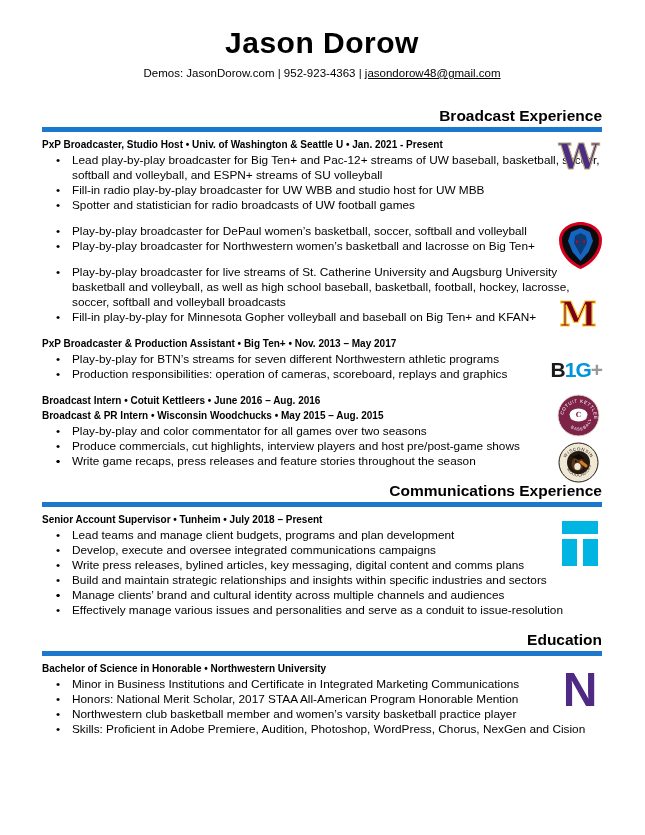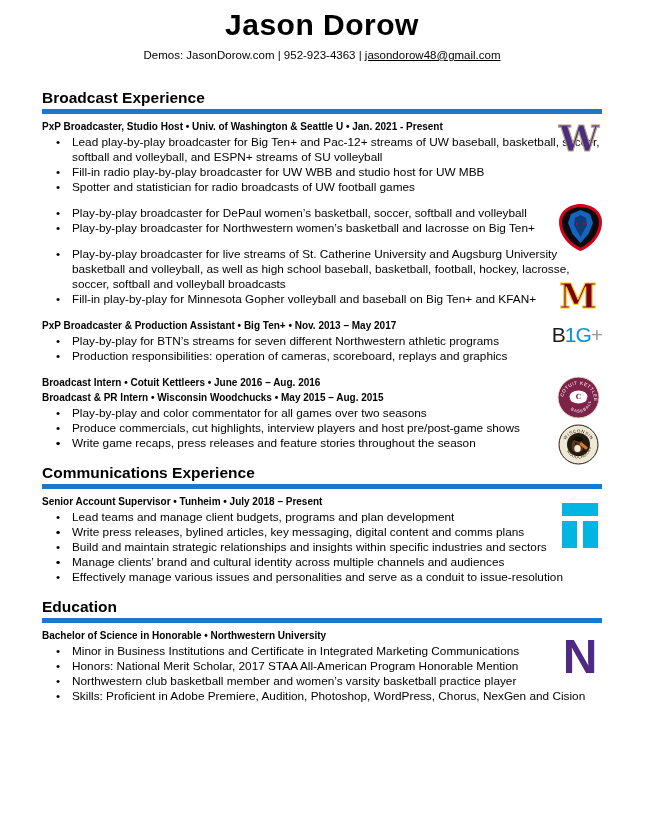"Jason Dorow" .page { padding: 8px 43px 0 42px -> 26px 43px 0 42px }
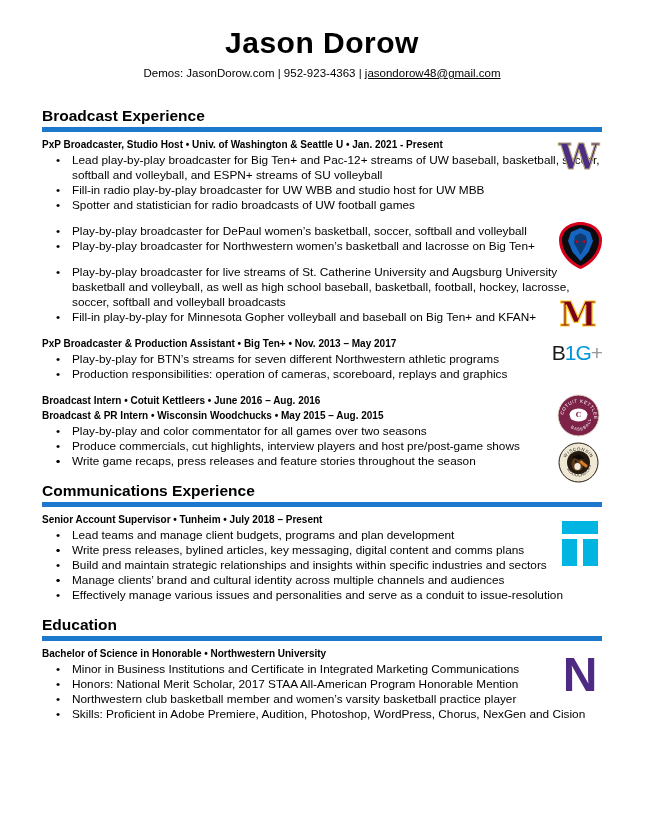"Broadcast Experience" .section-title { text-align: none -> right }
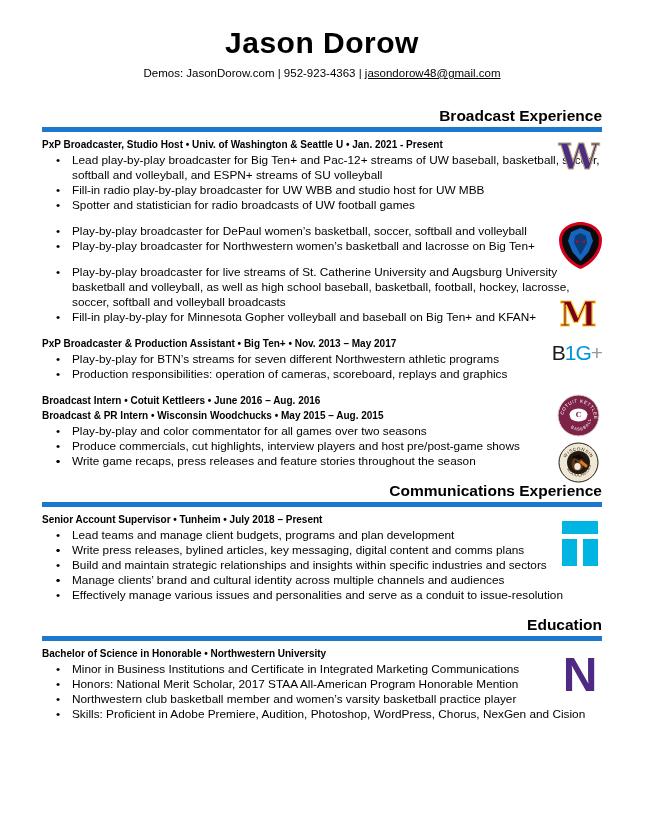"B1G+" .logo-b1g { font-weight: normal -> bold; top: 5px -> 22px }
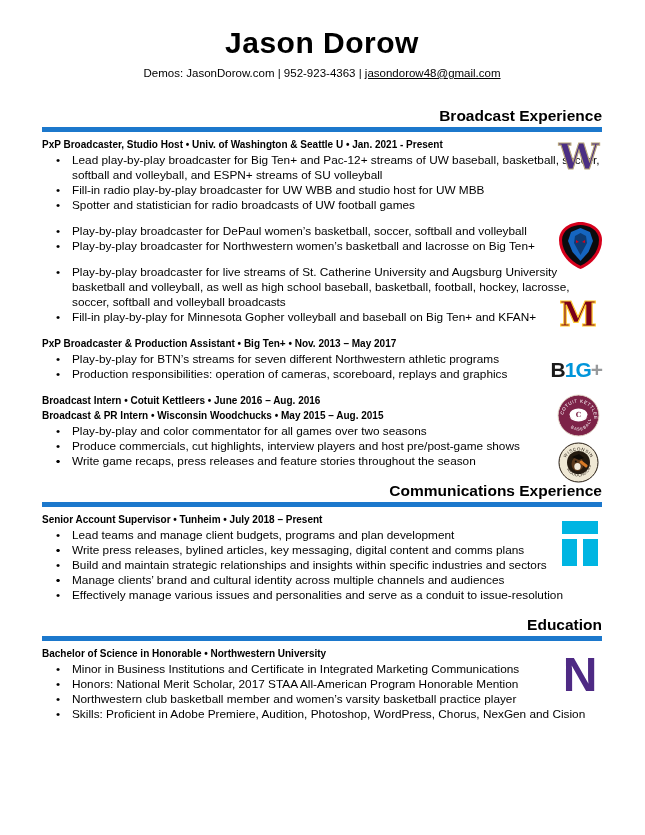"Develop, execute and oversee integrated" span { html: none -> <span>Develop, execute and oversee integrated communications campaigns</span> }
